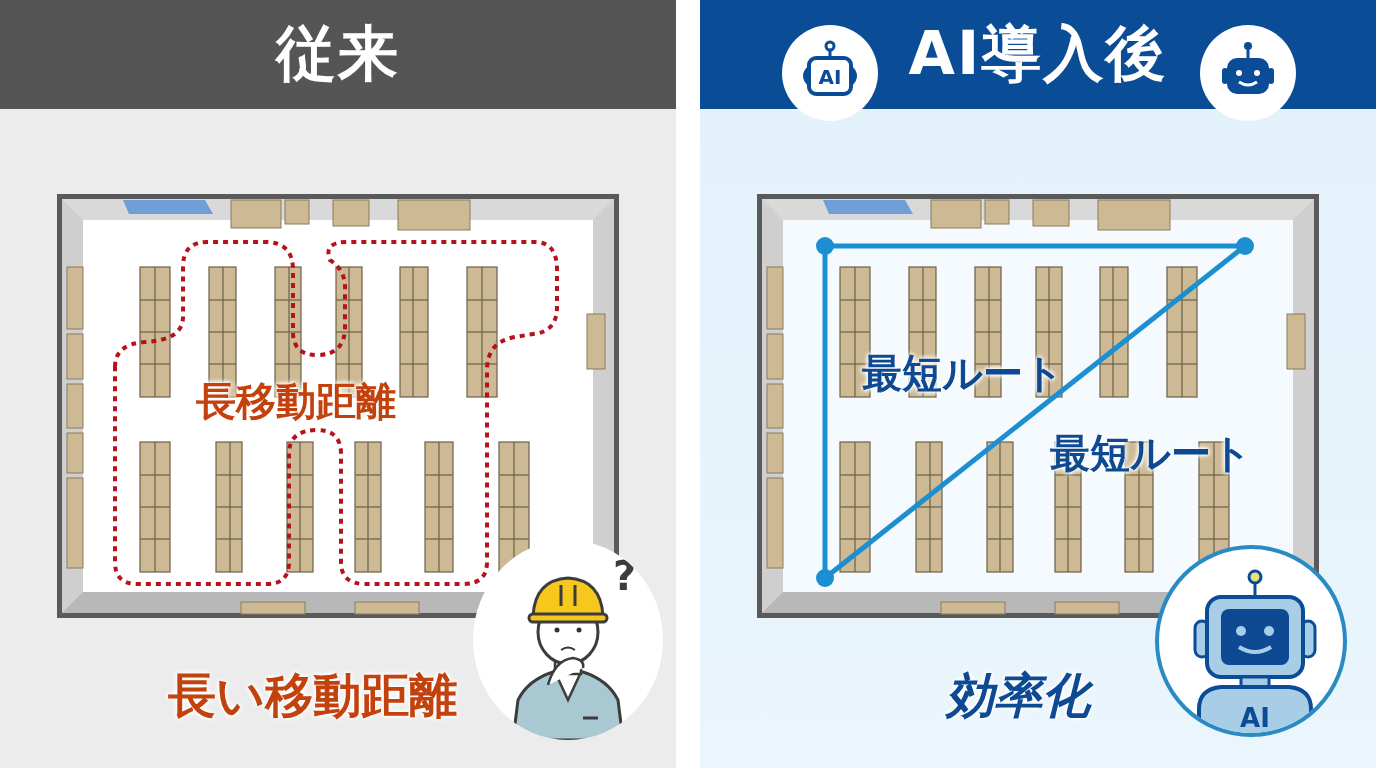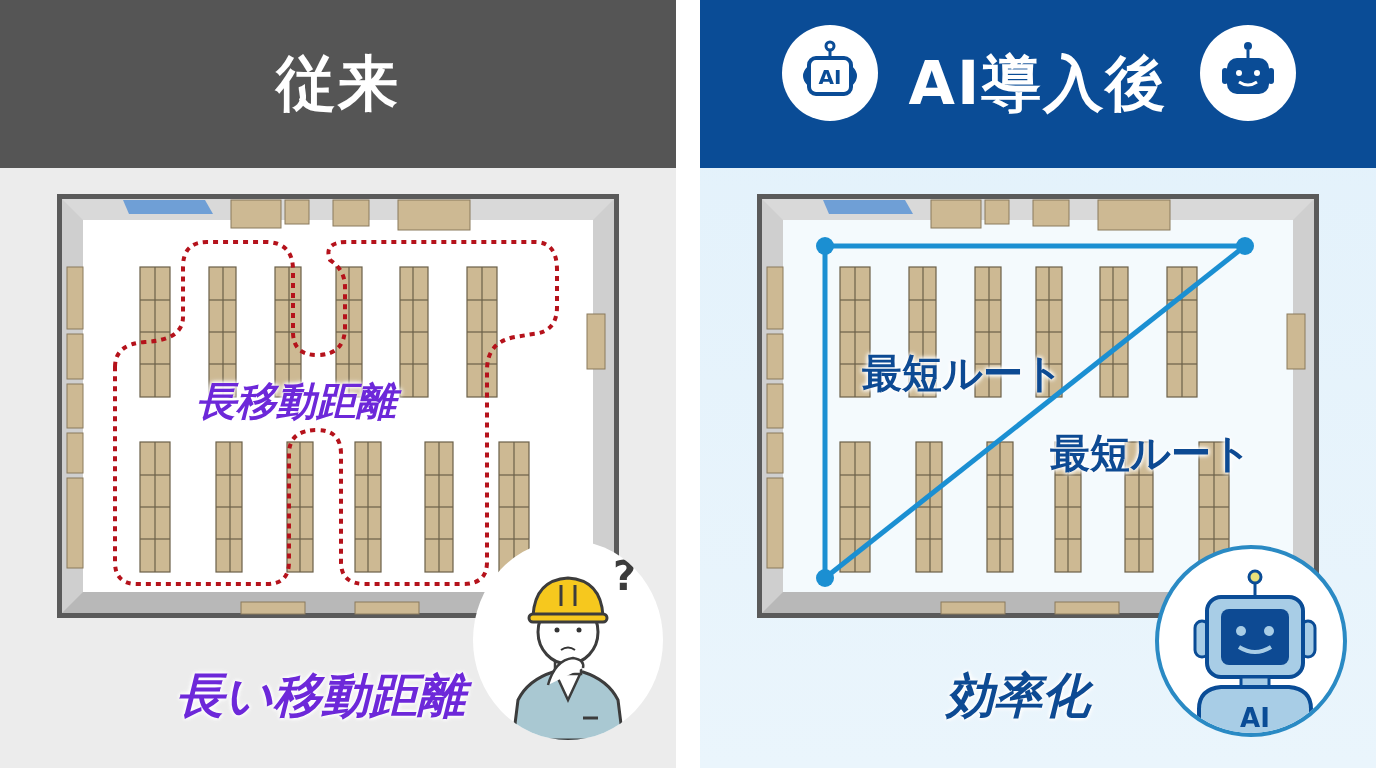"従来" .header { height: 168px -> 109px }
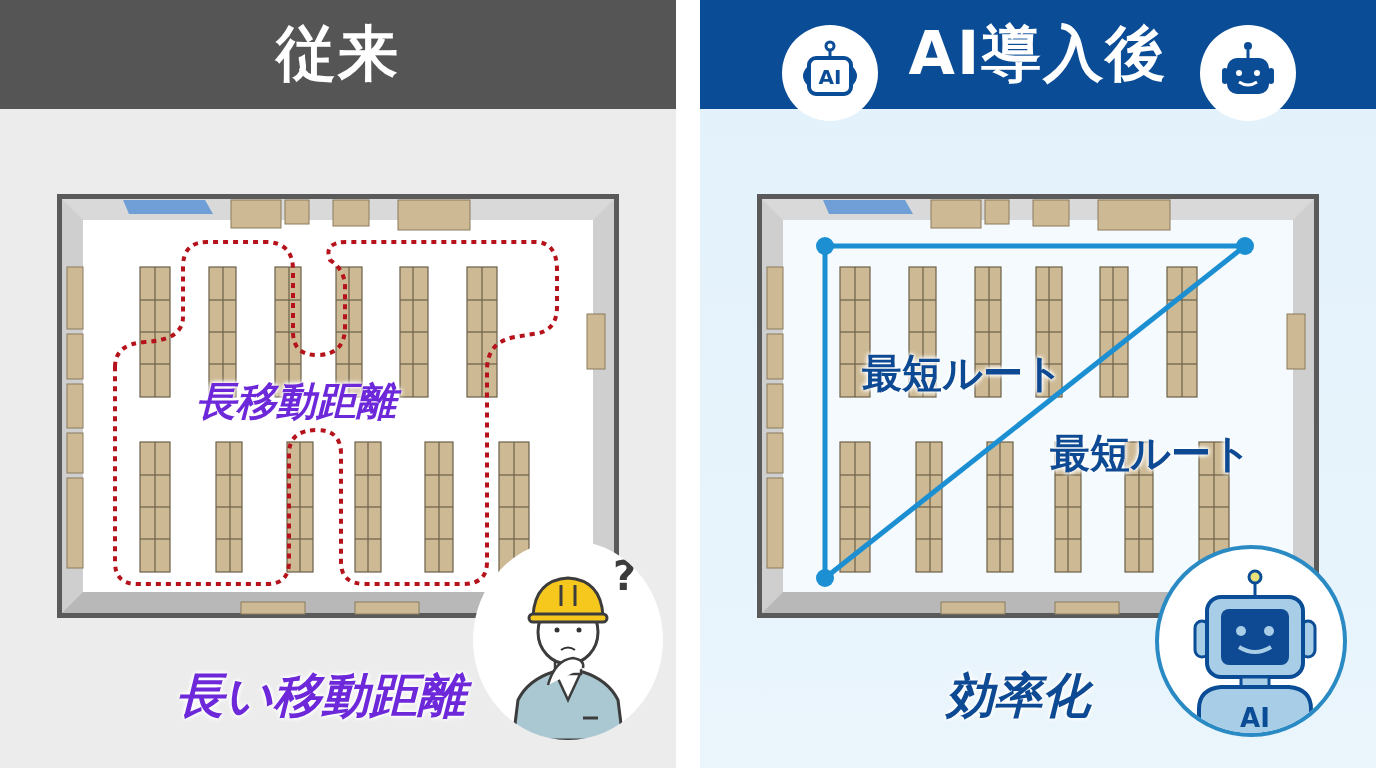"長移動距離" .red-label { color: #6d28d9 -> #c2410c; font-style: italic -> none }
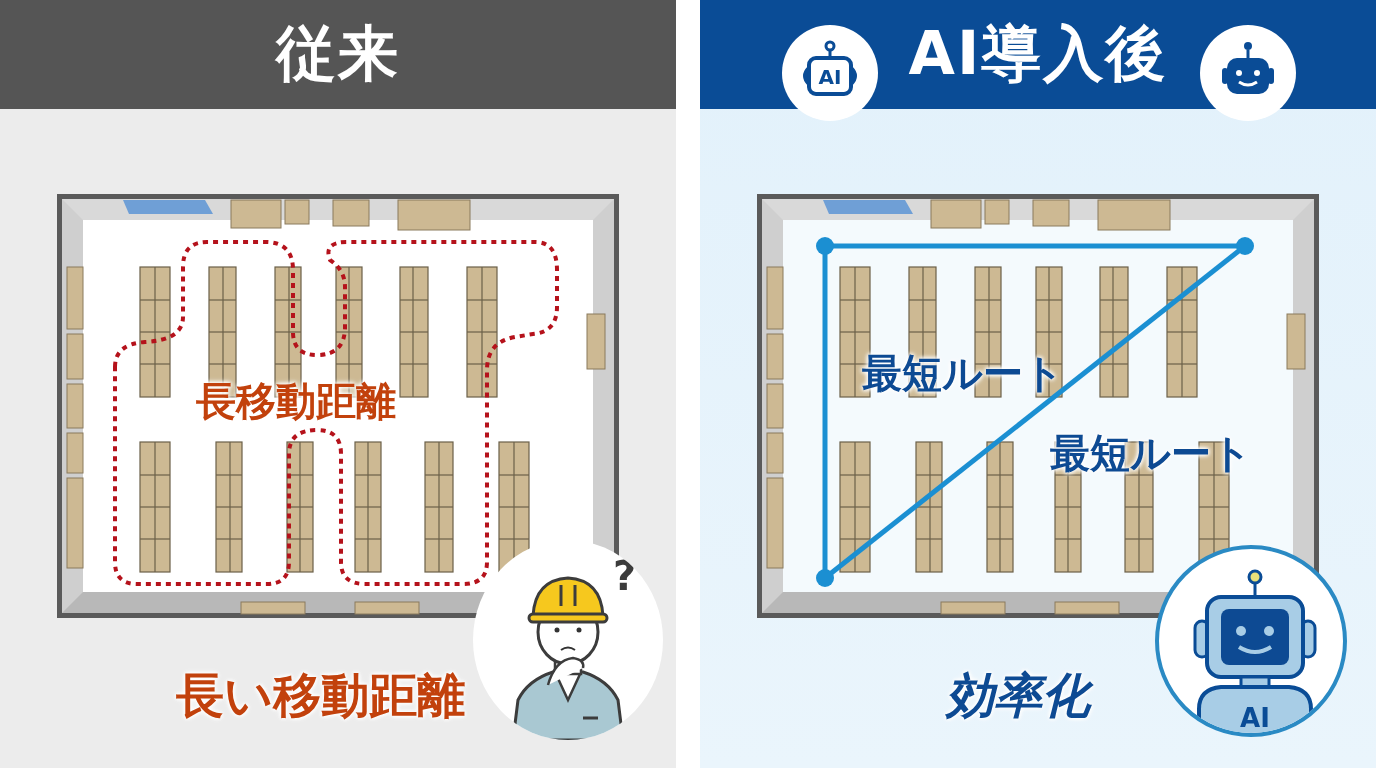"長い移動距離" span.label-big { margin-left: 8px -> none }
